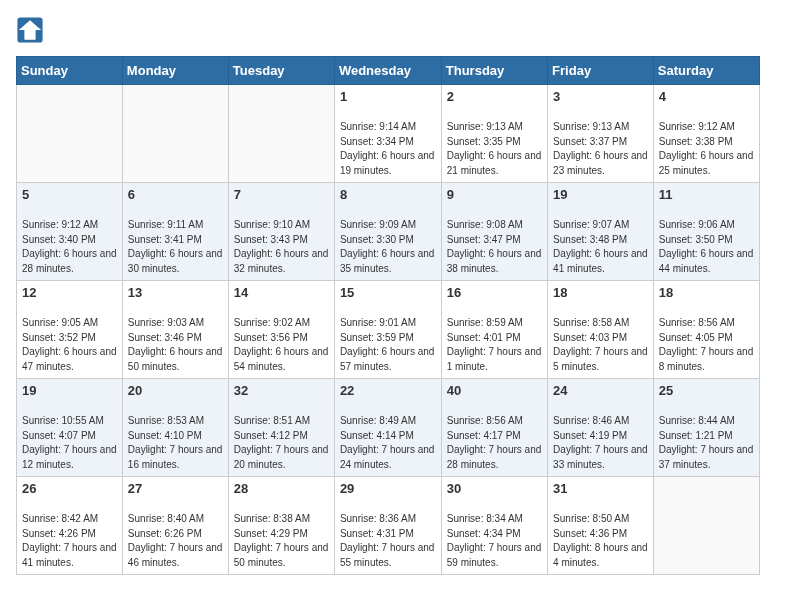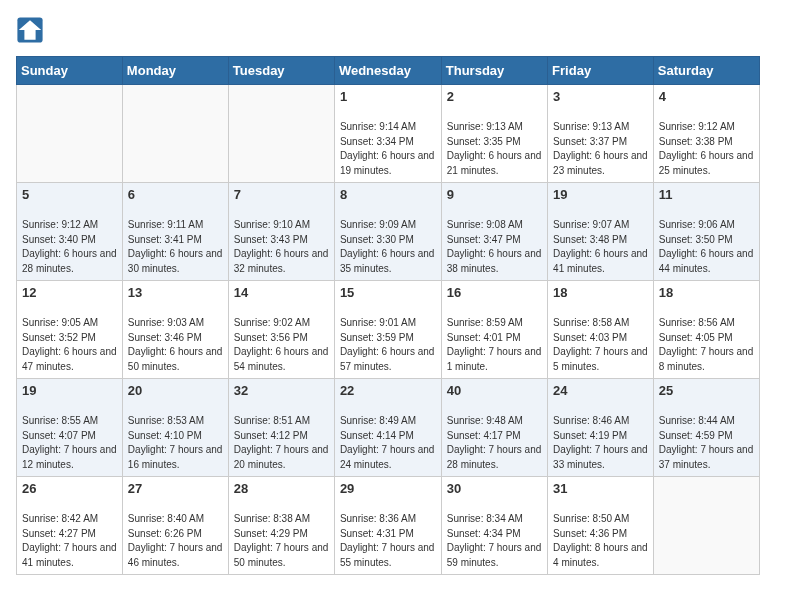"Sunrise: 8:55 AM Sunset: 4:07" div.day-info { text: 8:55 -> 10:55 }
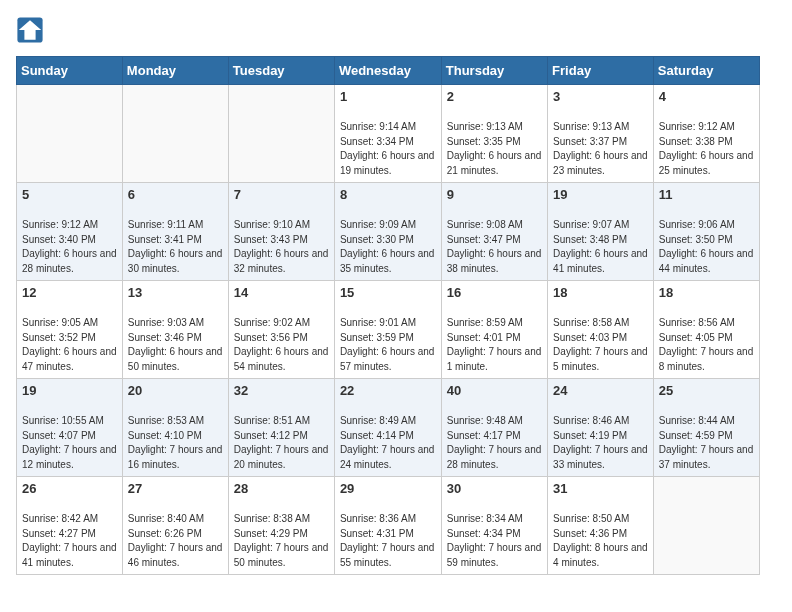"Sunrise: 9:48 AM Sunset: 4:17" div.day-info { text: 9:48 -> 8:56 }
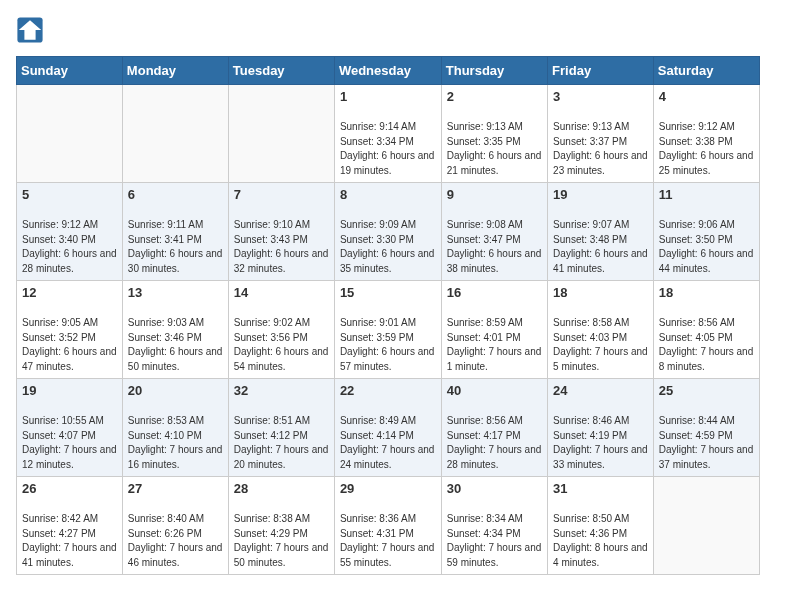"Sunrise: 8:44 AM Sunset: 4:59" div.day-info { text: 4:59 -> 1:21 }
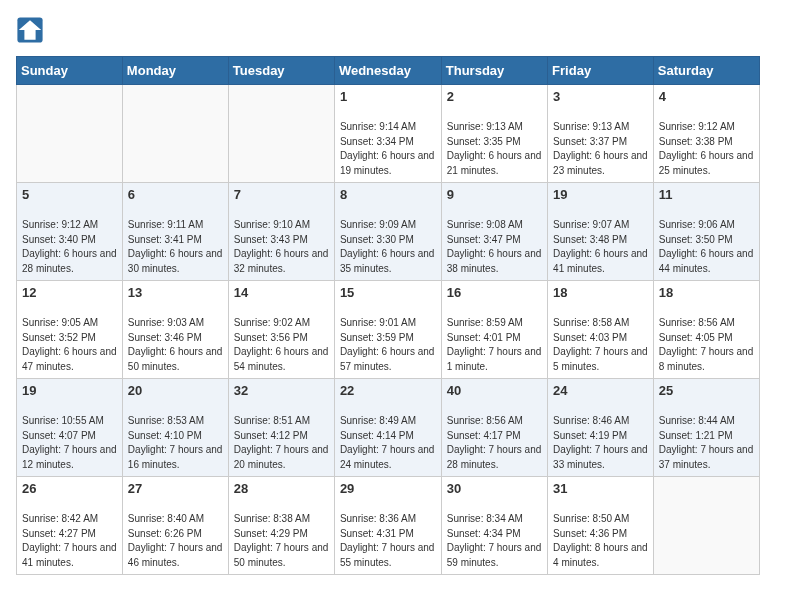"Sunrise: 8:42 AM Sunset: 4:27" div.day-info { text: 4:27 -> 4:26 }
